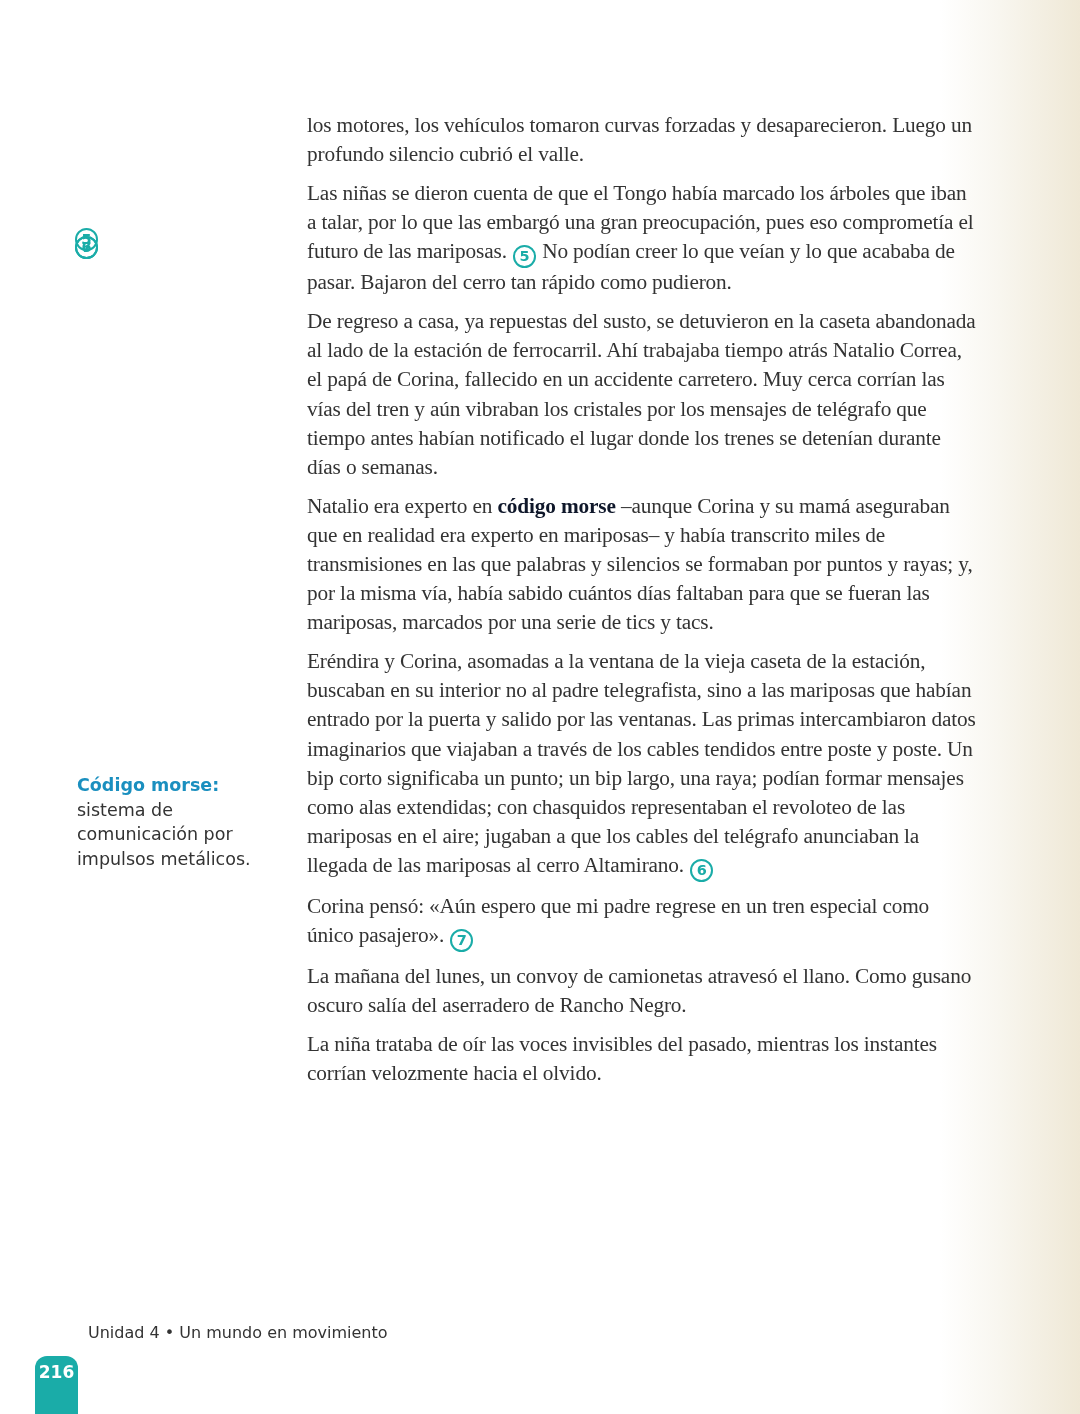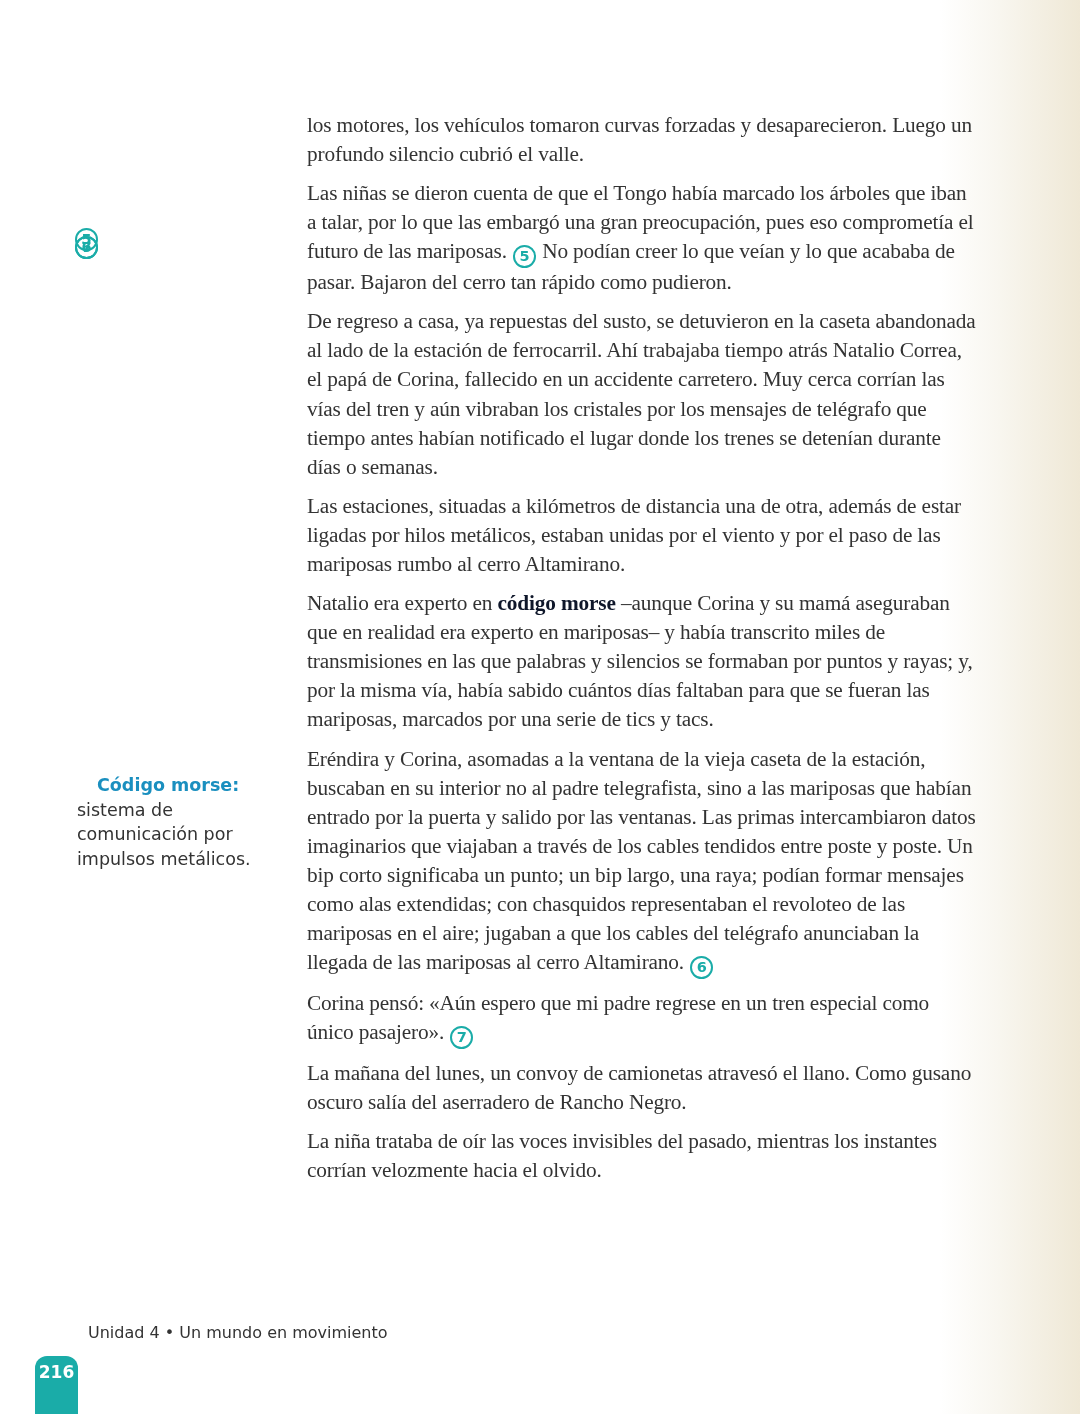"Las estaciones, situadas a kilómetros" p.para { html: <p>Las estaciones, situadas a kilómetros de distancia una de otra, además de estar ligadas por hilos metálicos, estaban unidas por el viento y por el paso de las mariposas rumbo al cerro Altamirano.</p> -> none }
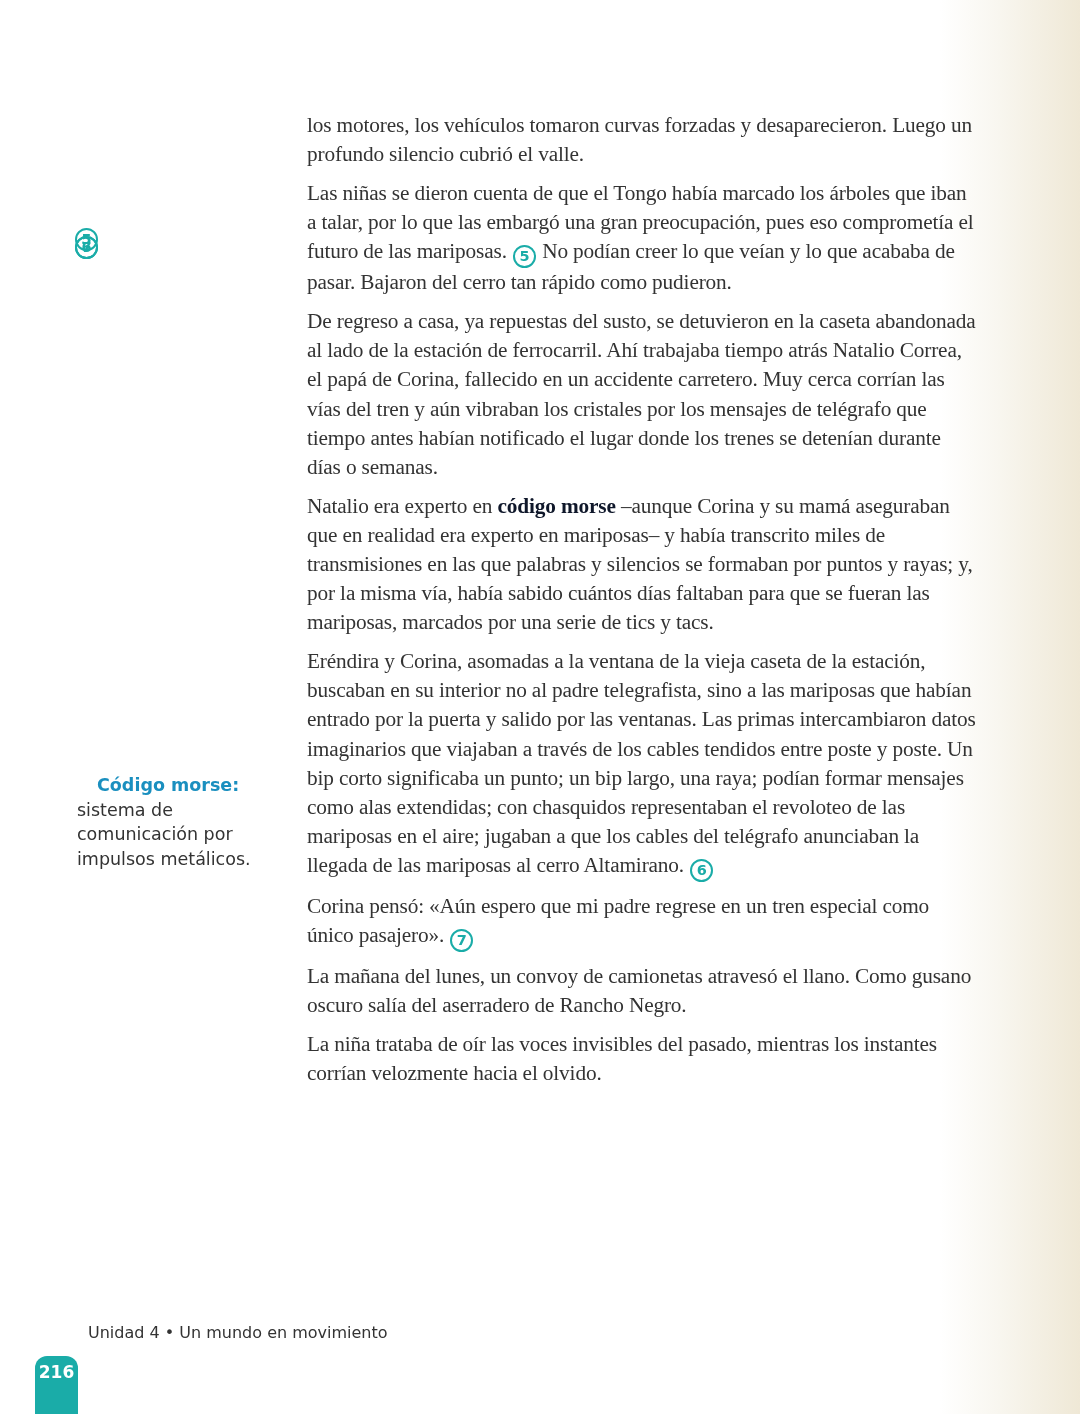"Código morse:" .glossary .gterm { margin-left: 20px -> none }
